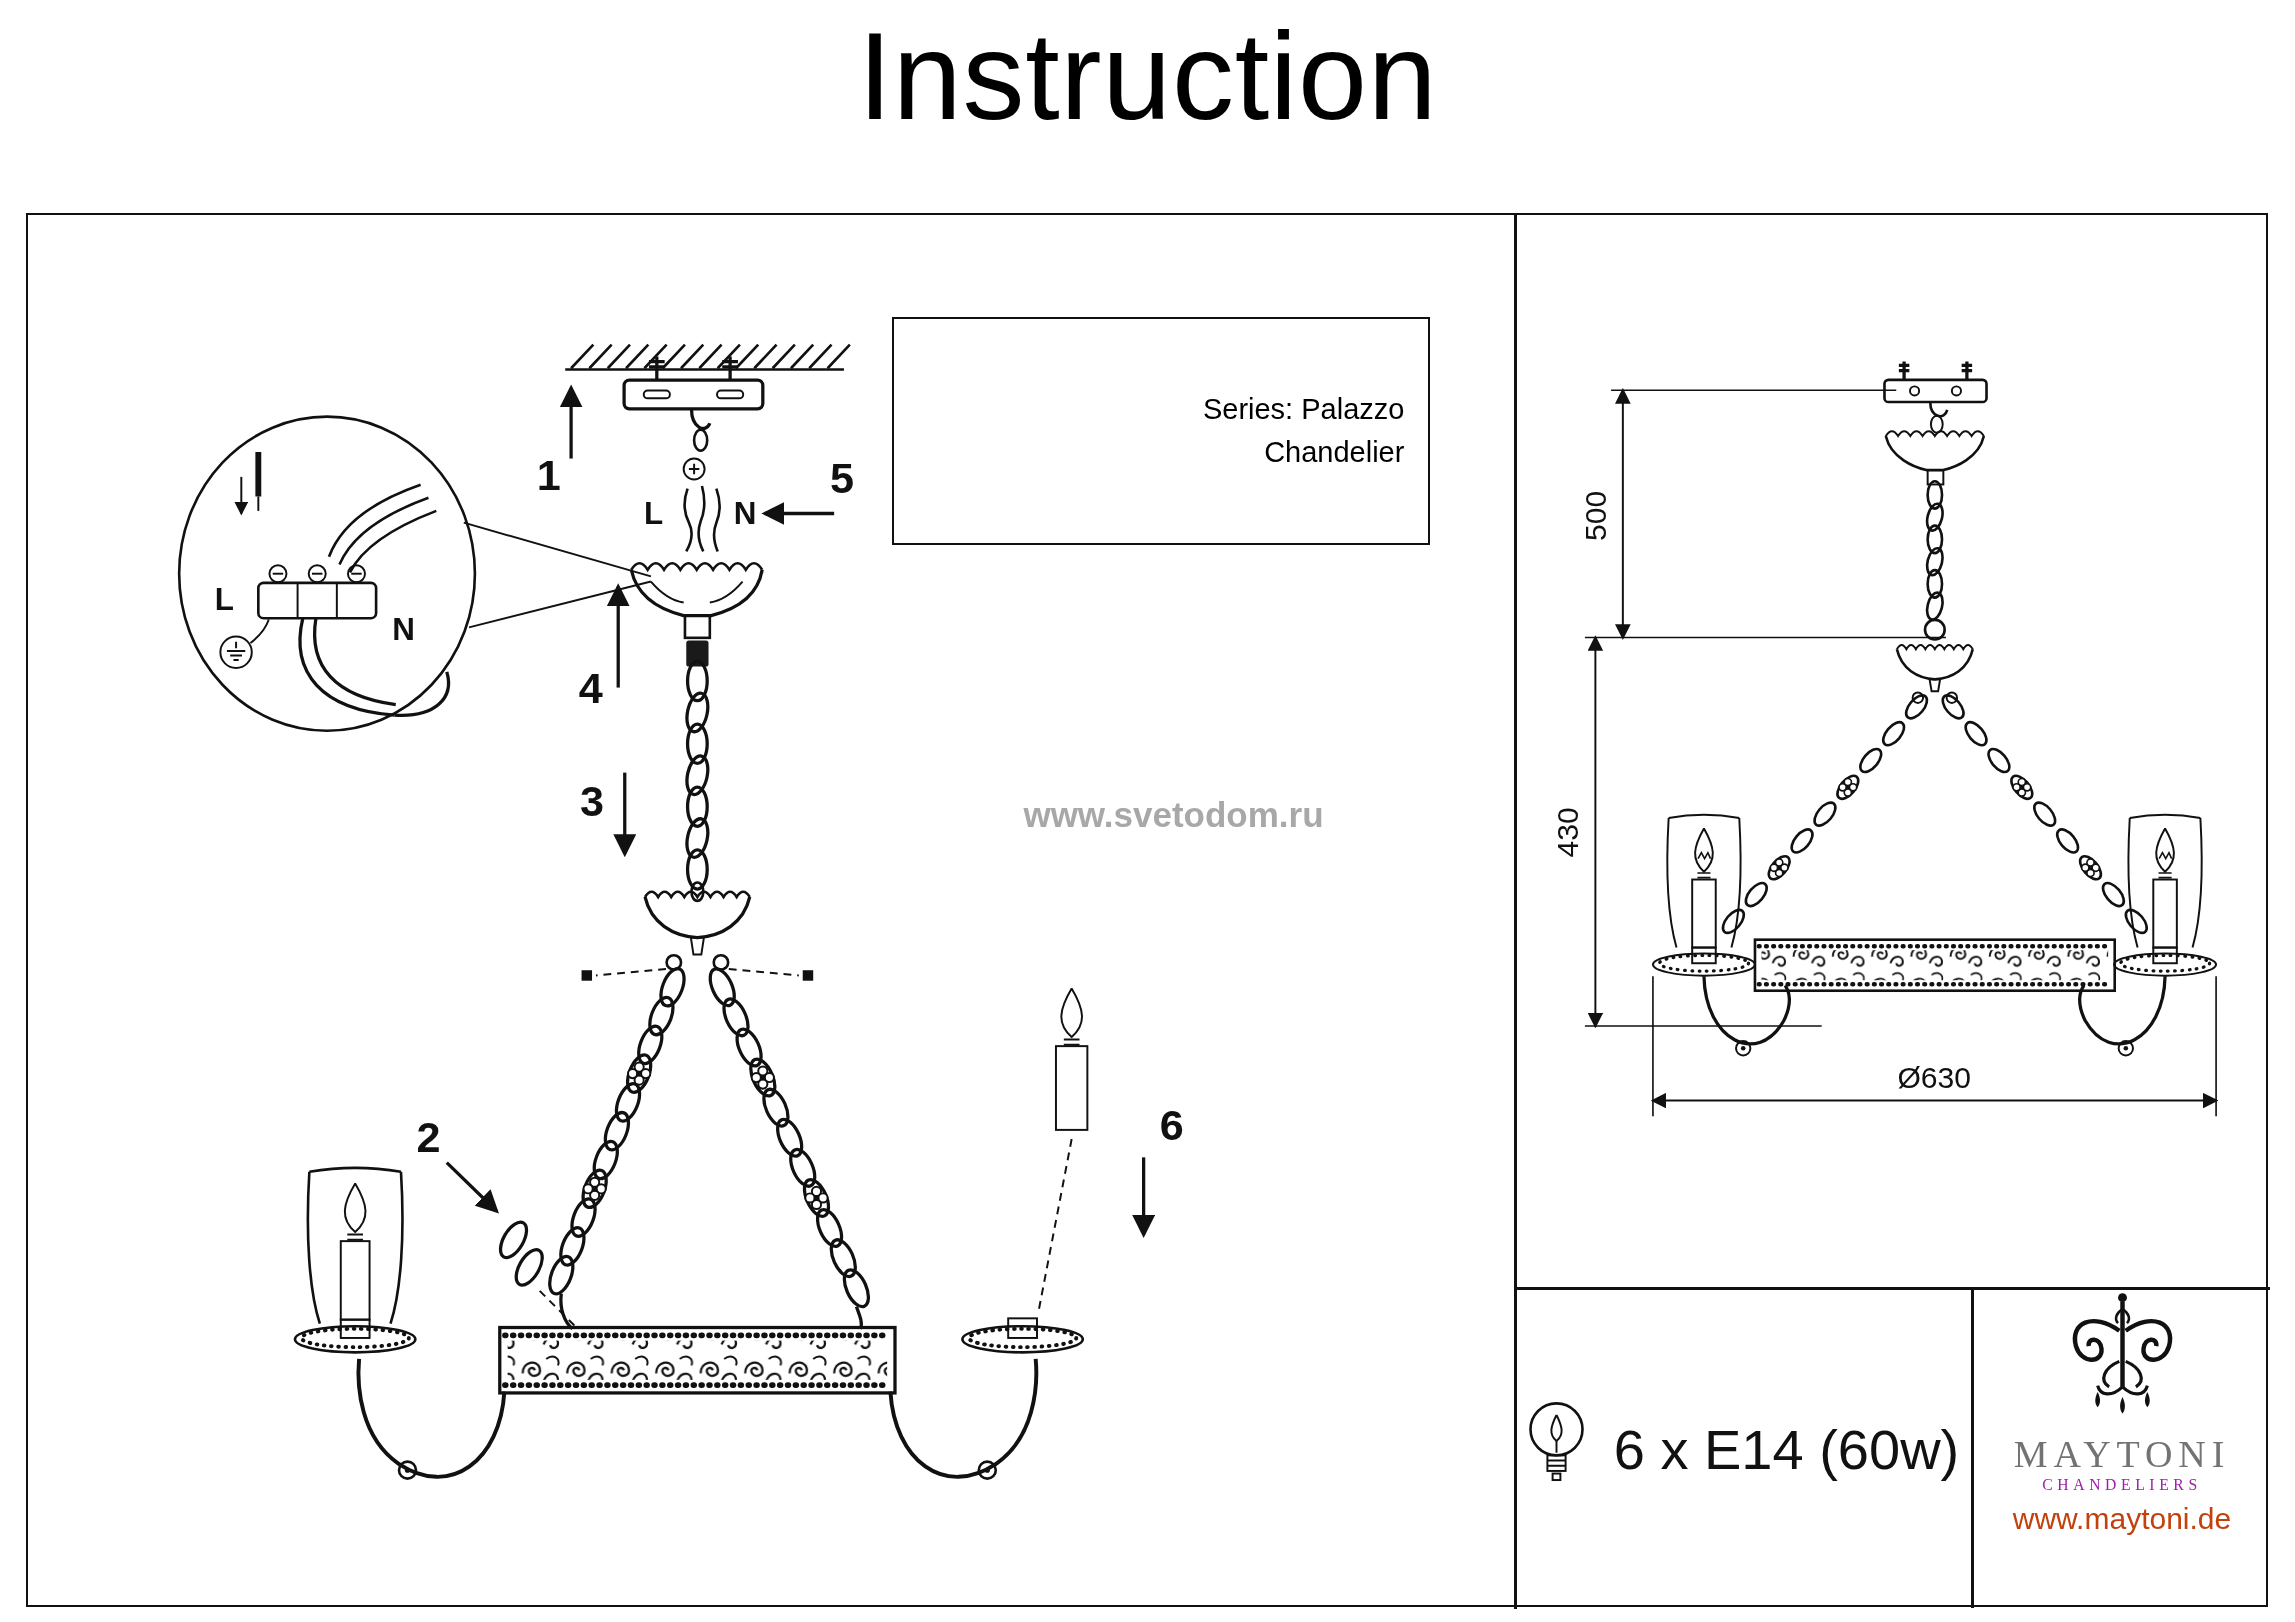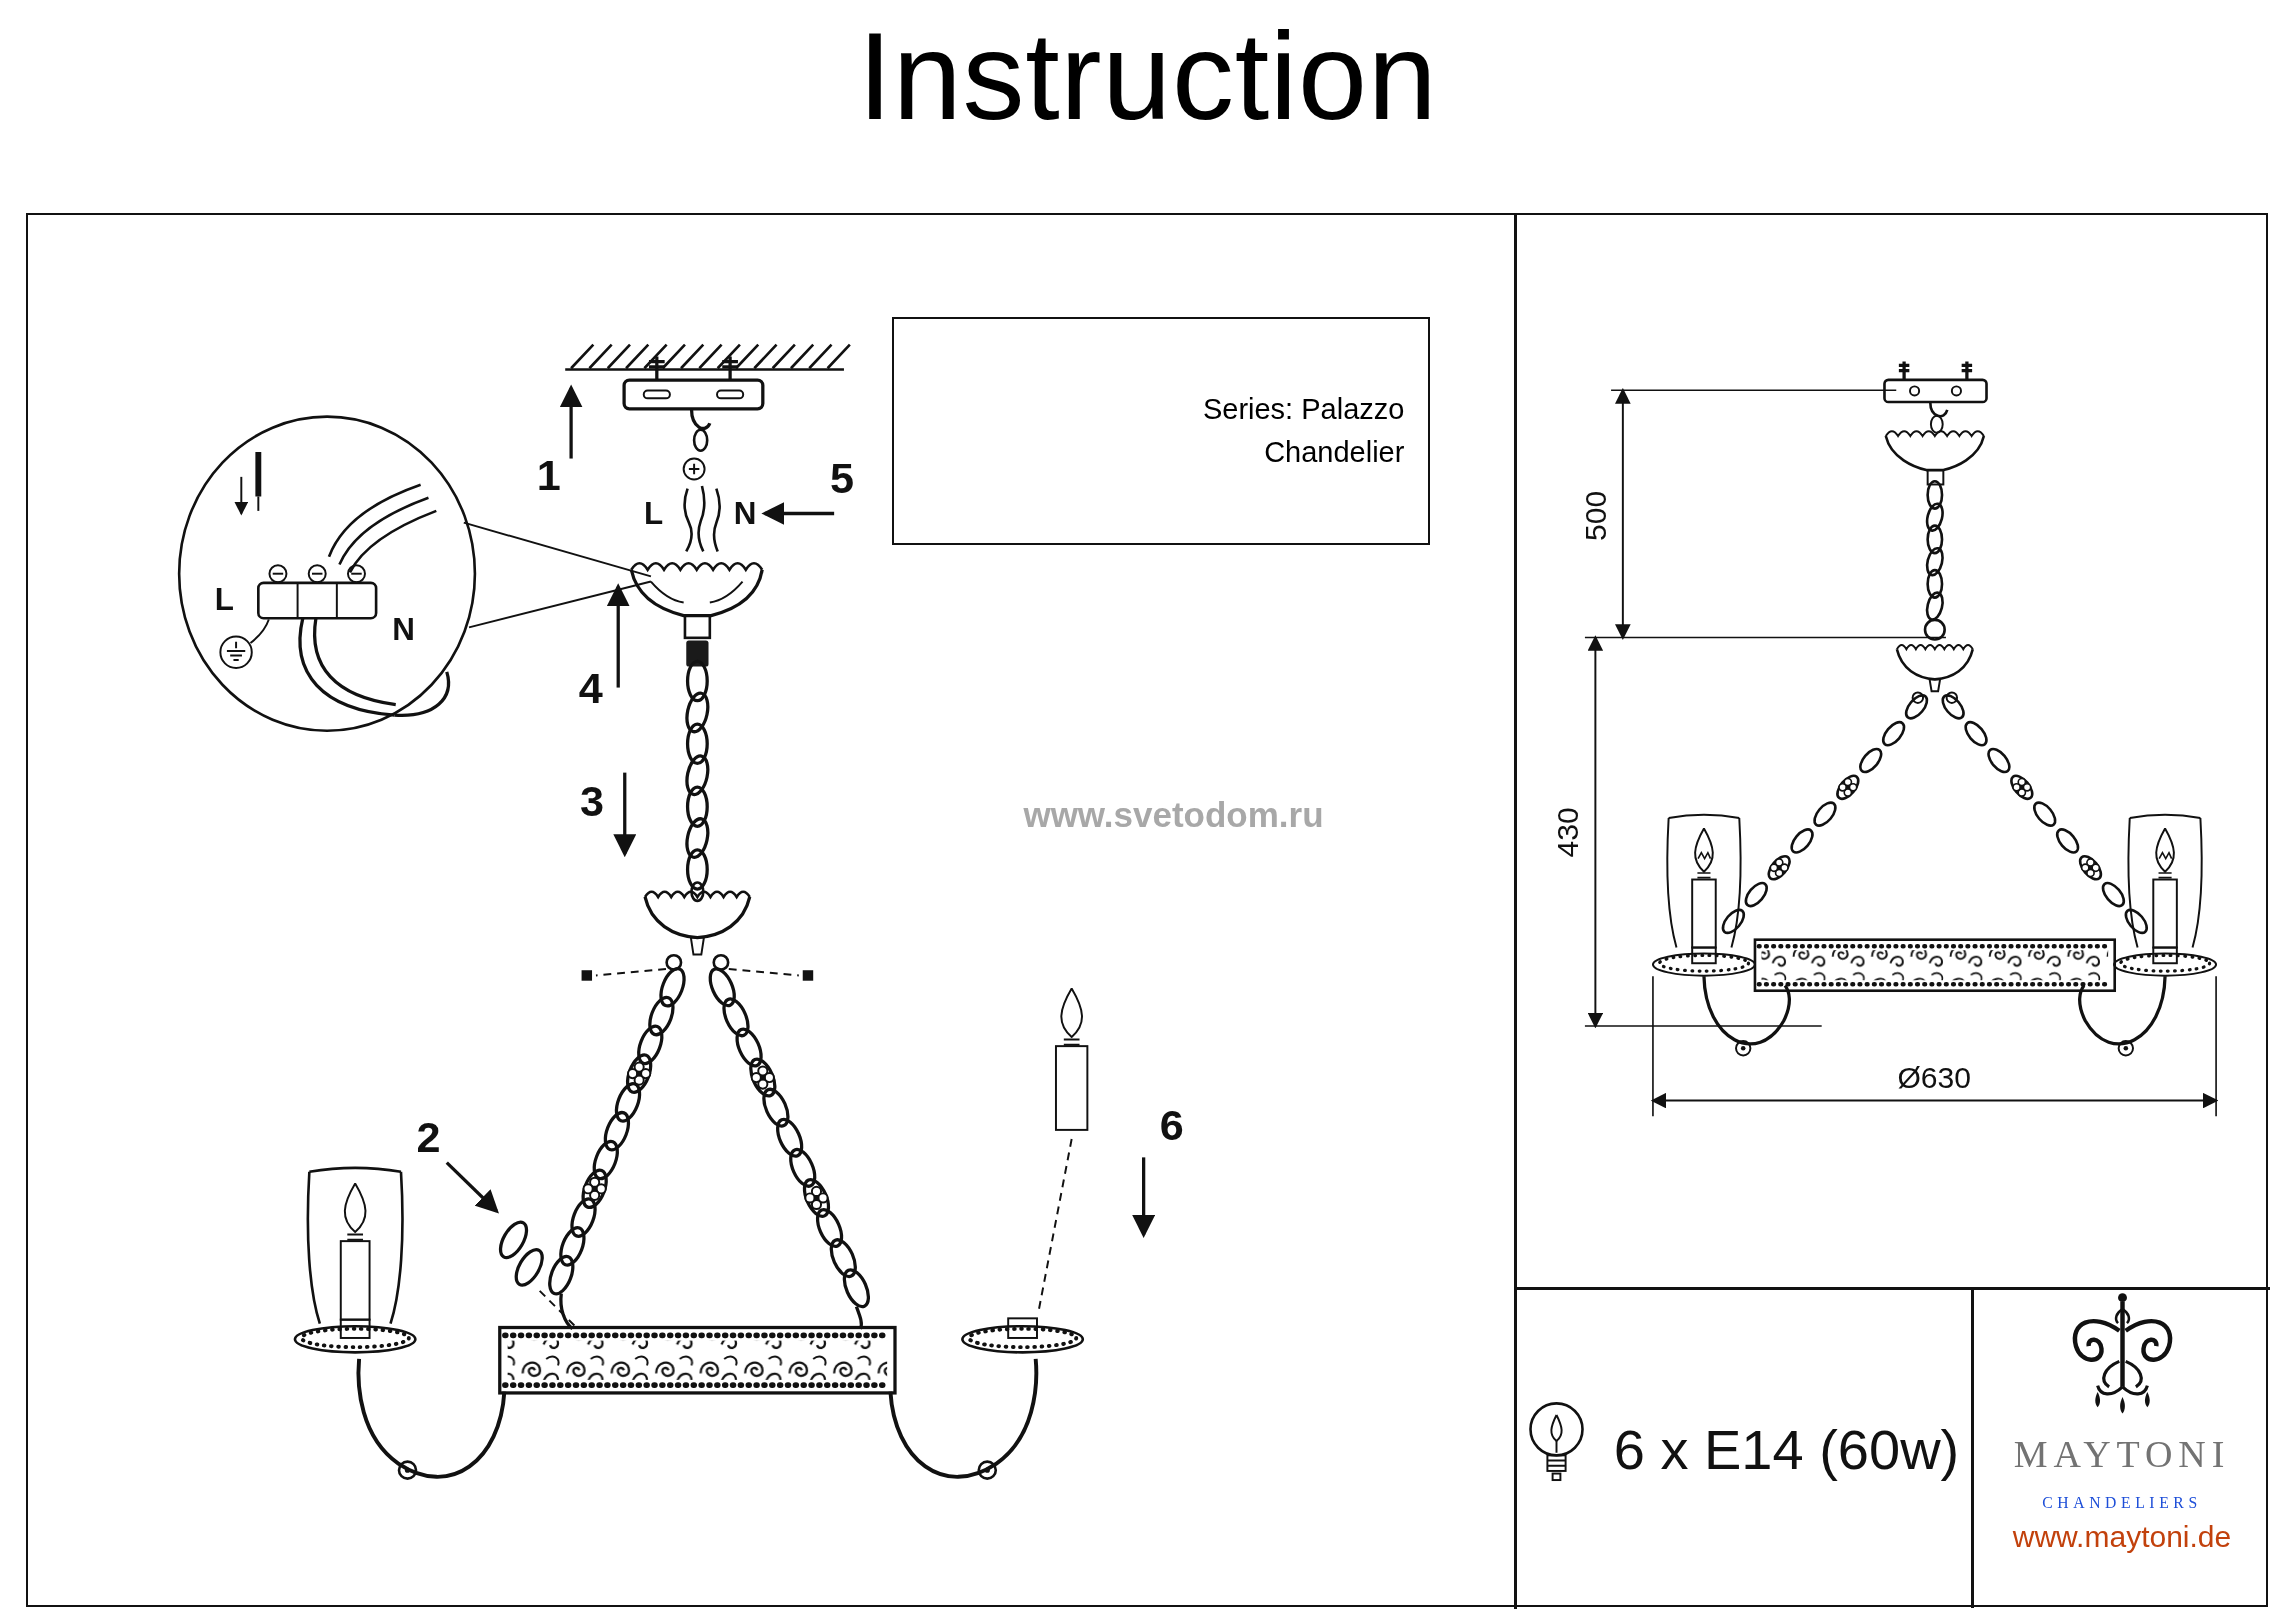"CHANDELIERS" .brandsub { color: #1d4ed8 -> #a21caf; margin-top: 18px -> 0 }
